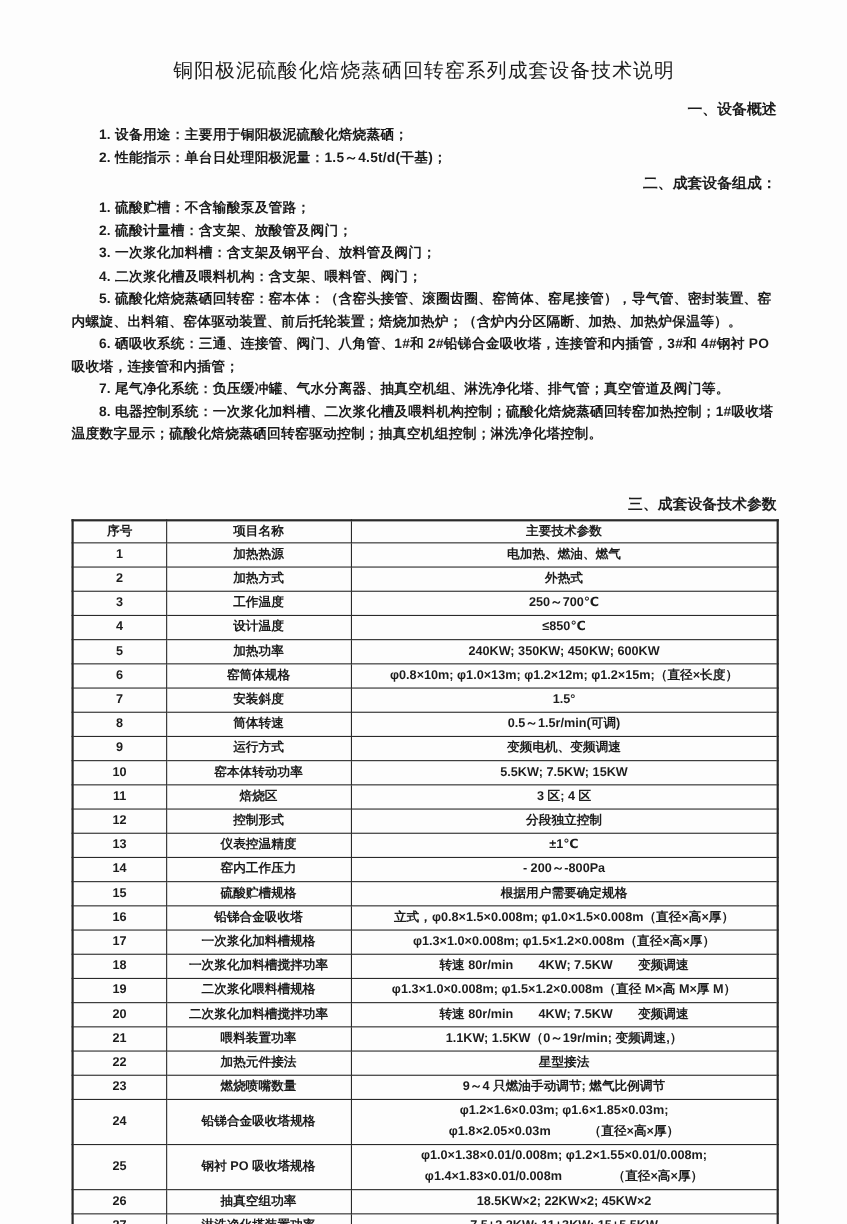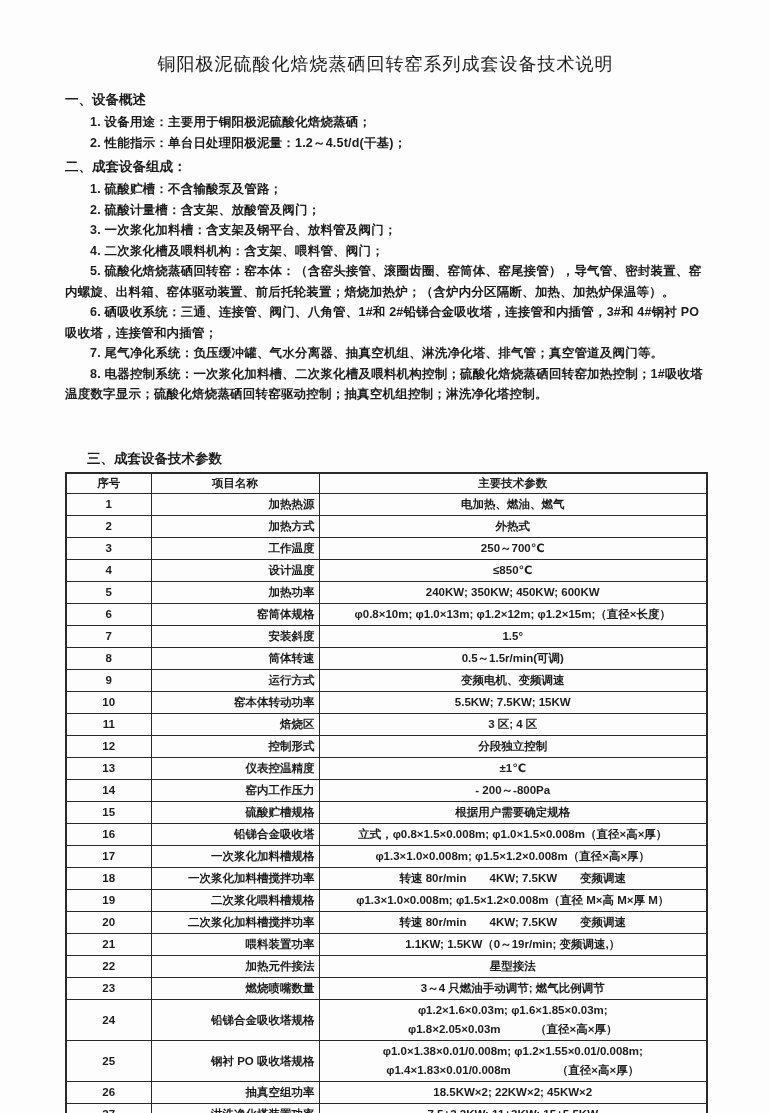"一、设备概述" .section-heading { text-align: none -> right }
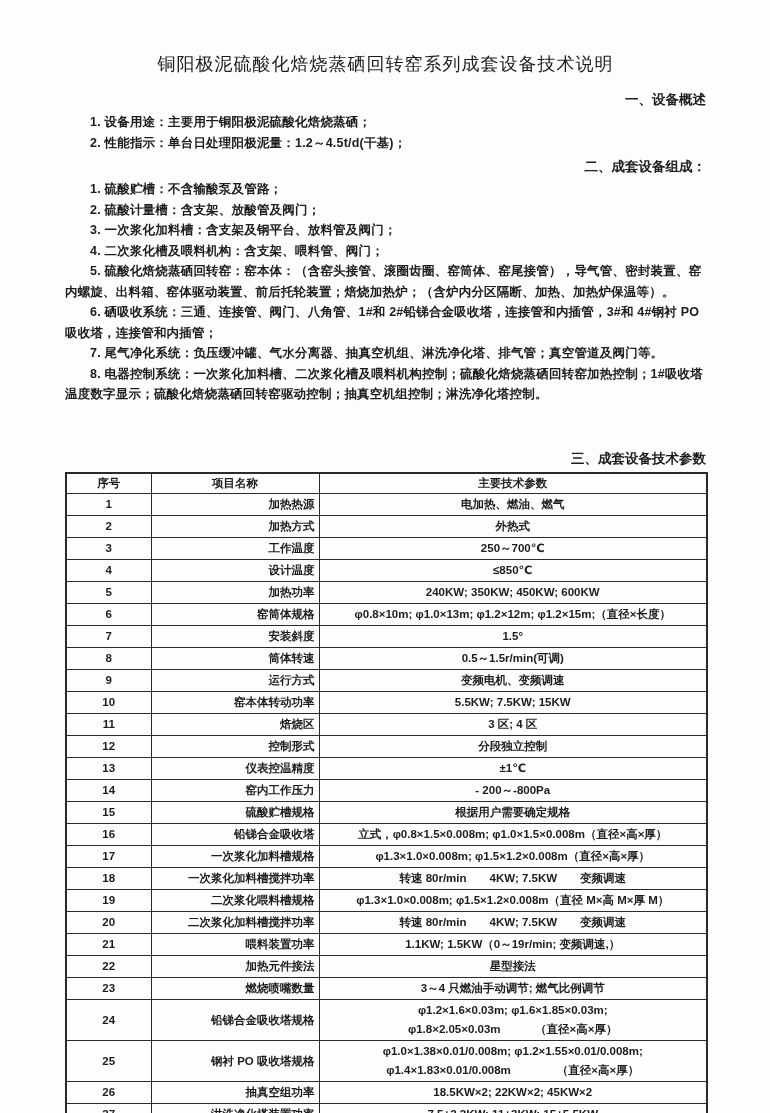"2. 性能指示：单台日处理阳极泥量：1.2～4.5t/d(干基)；" p { text: 1.2 -> 1.5 }
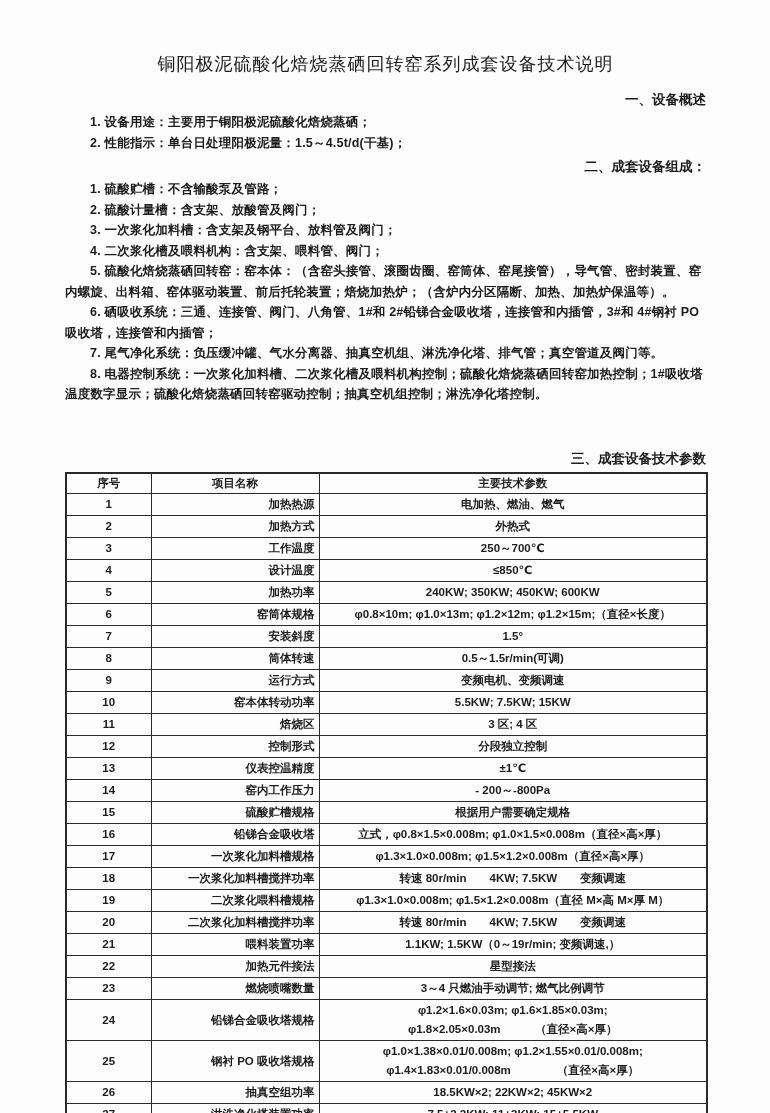"加热热源" td.cell-name { text-align: right -> center }
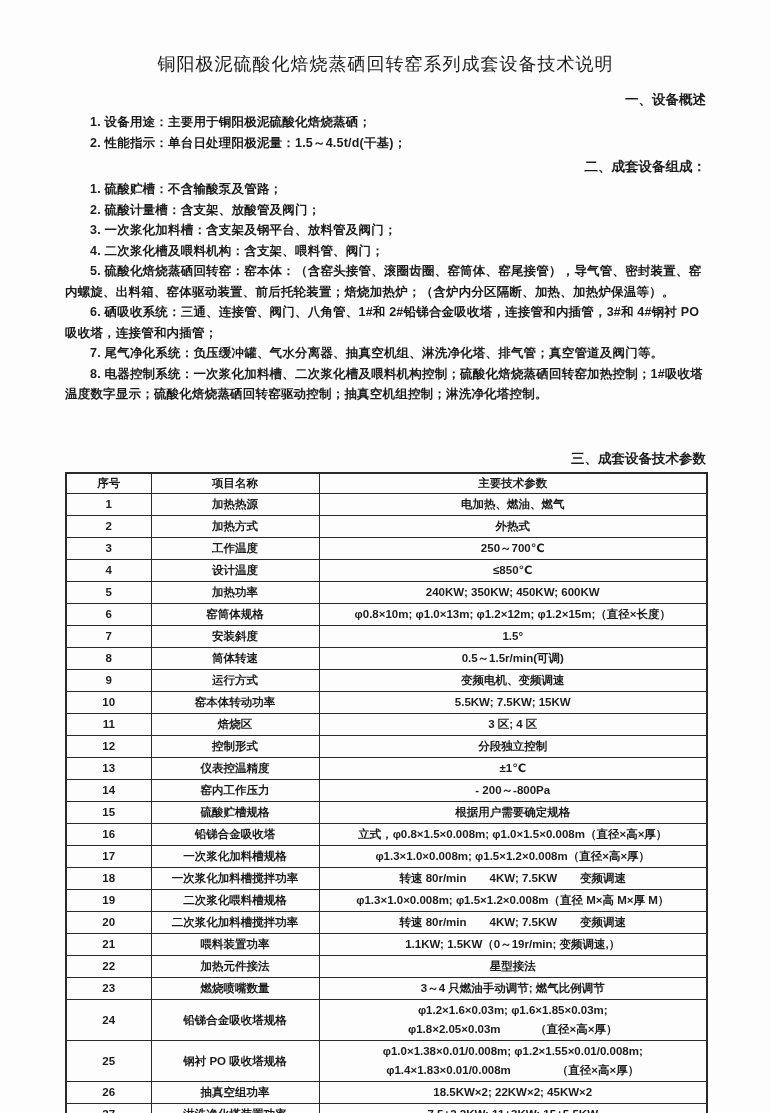"3～4 只燃油手动调节; 燃气比例调节" td.cell-value { text: 3 -> 9 }
